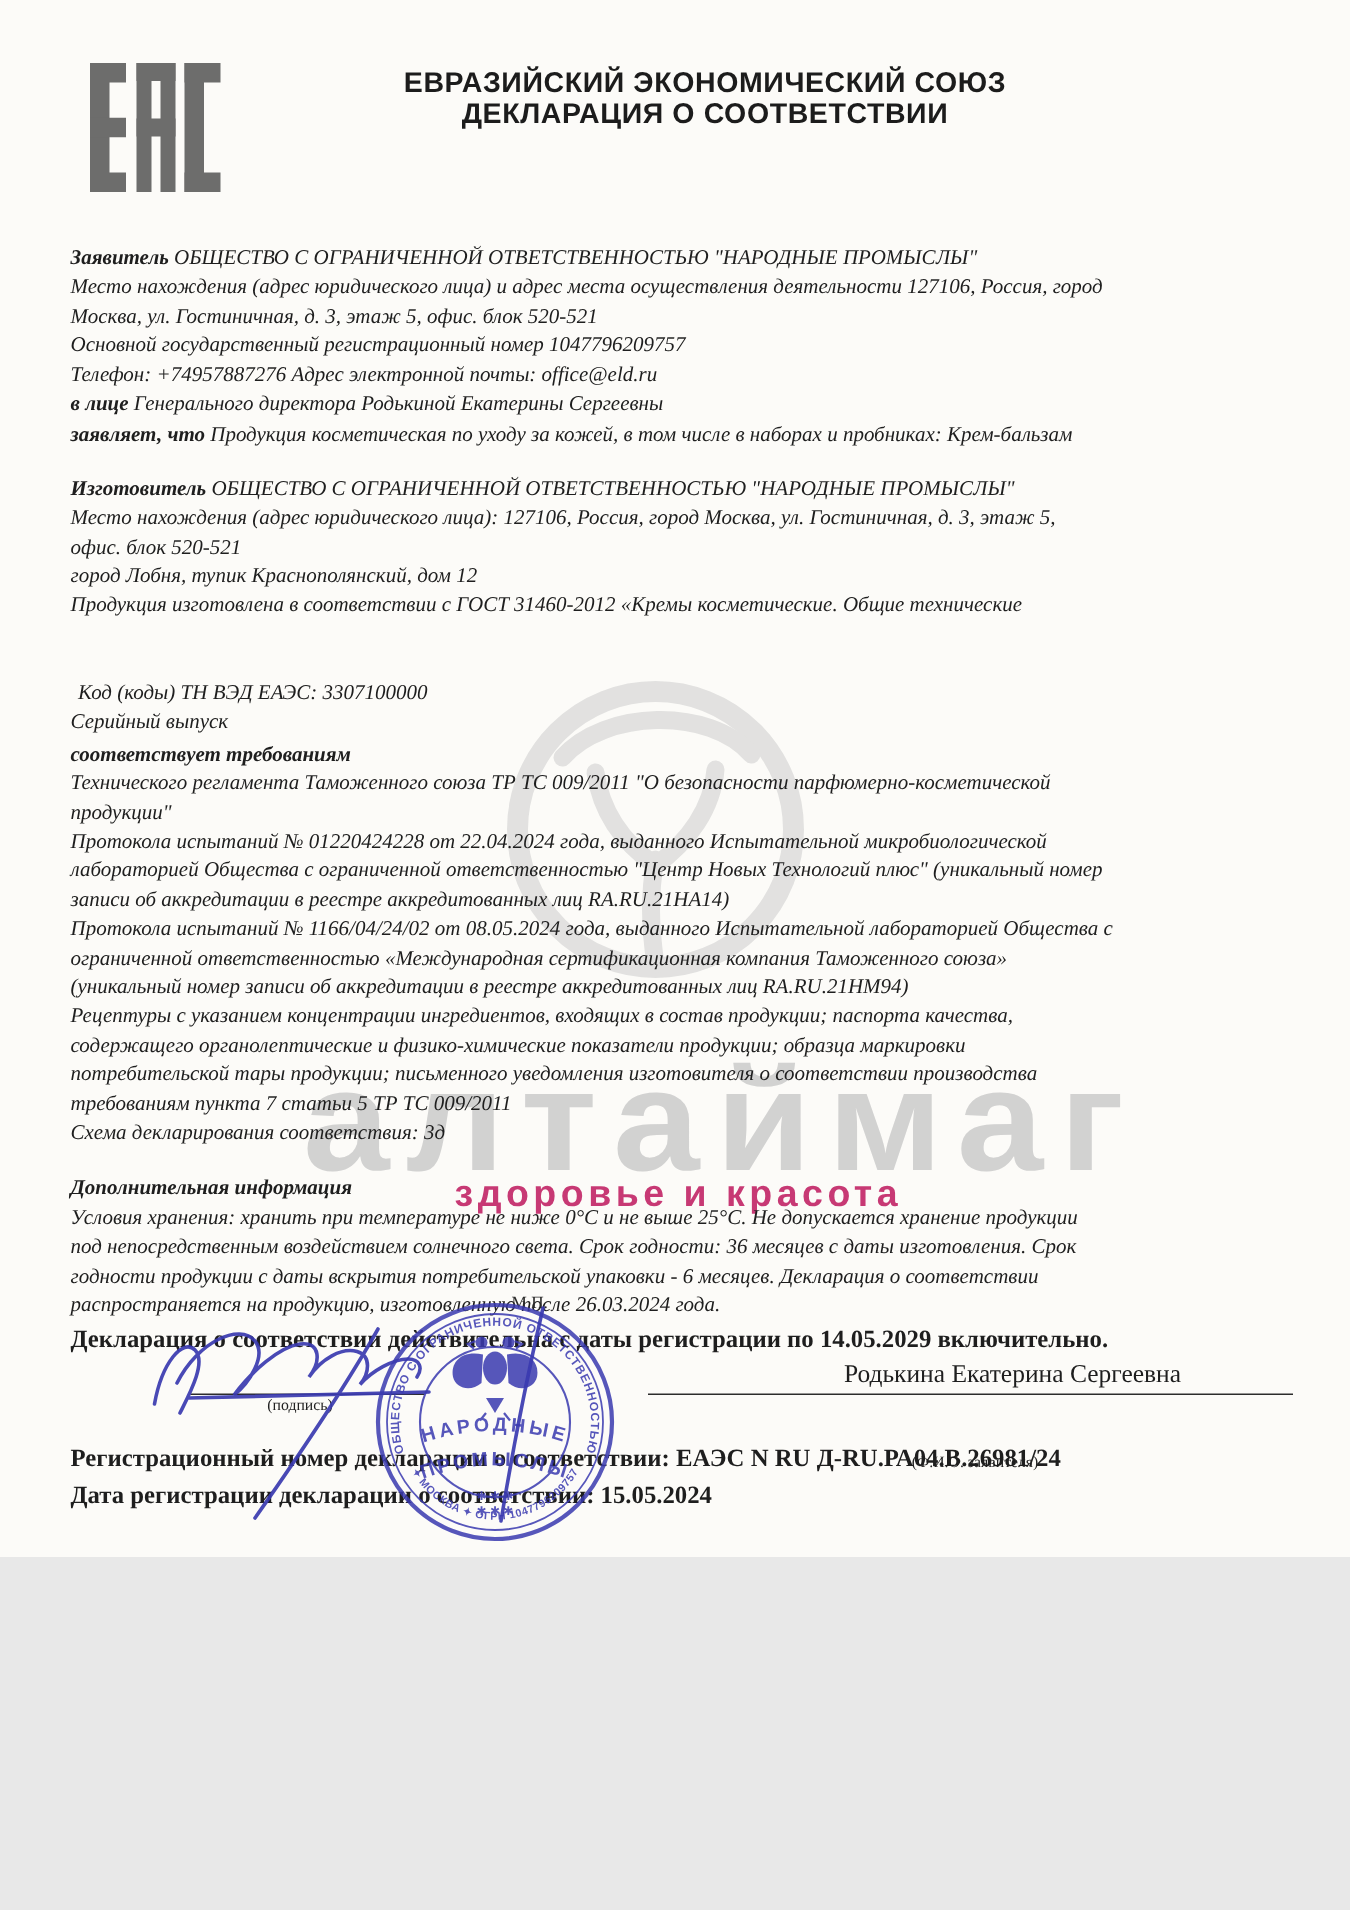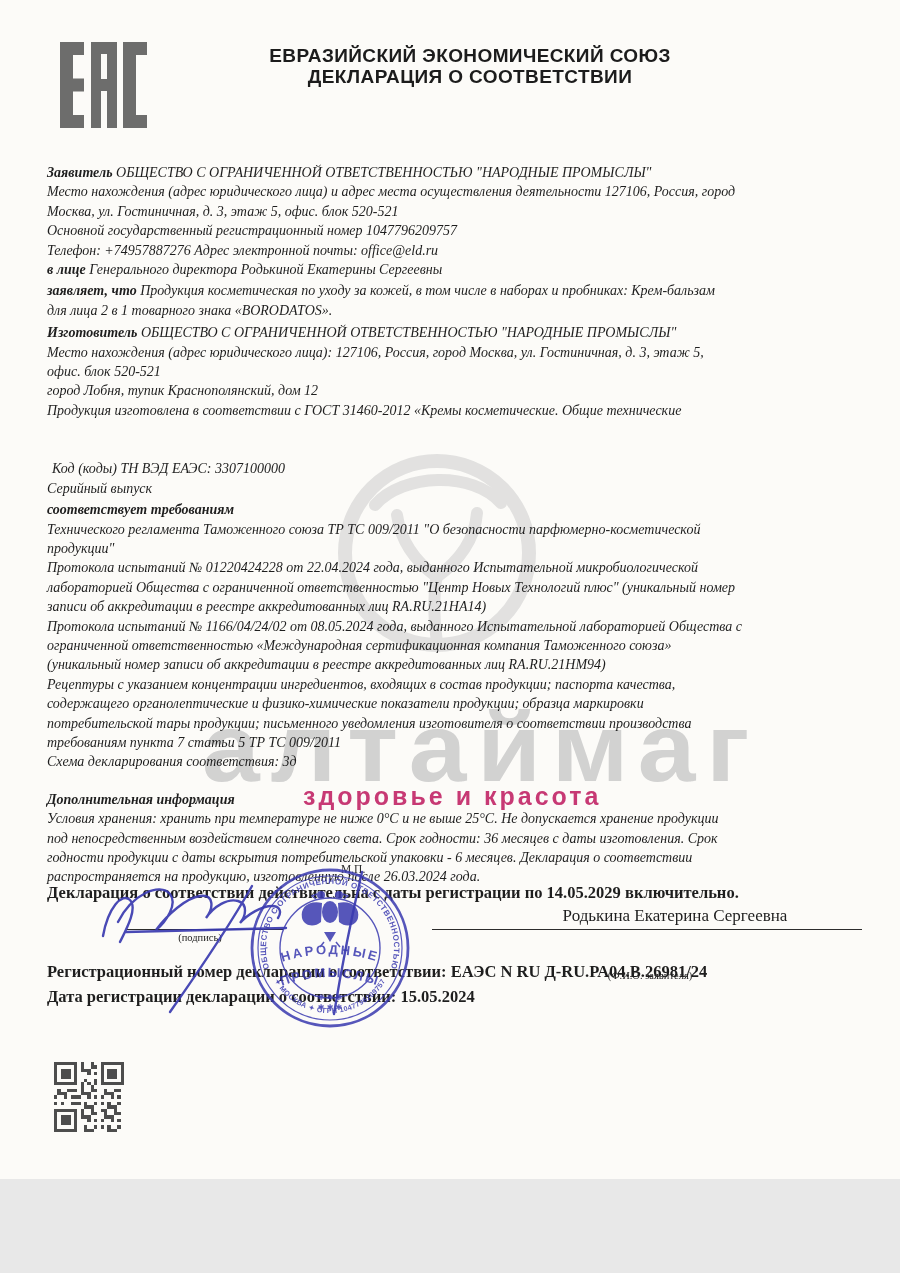"ЕВРАЗИЙСКИЙ ЭКОНОМИЧЕСКИЙ СОЮЗ" .page { height: 1179px -> 1038px }
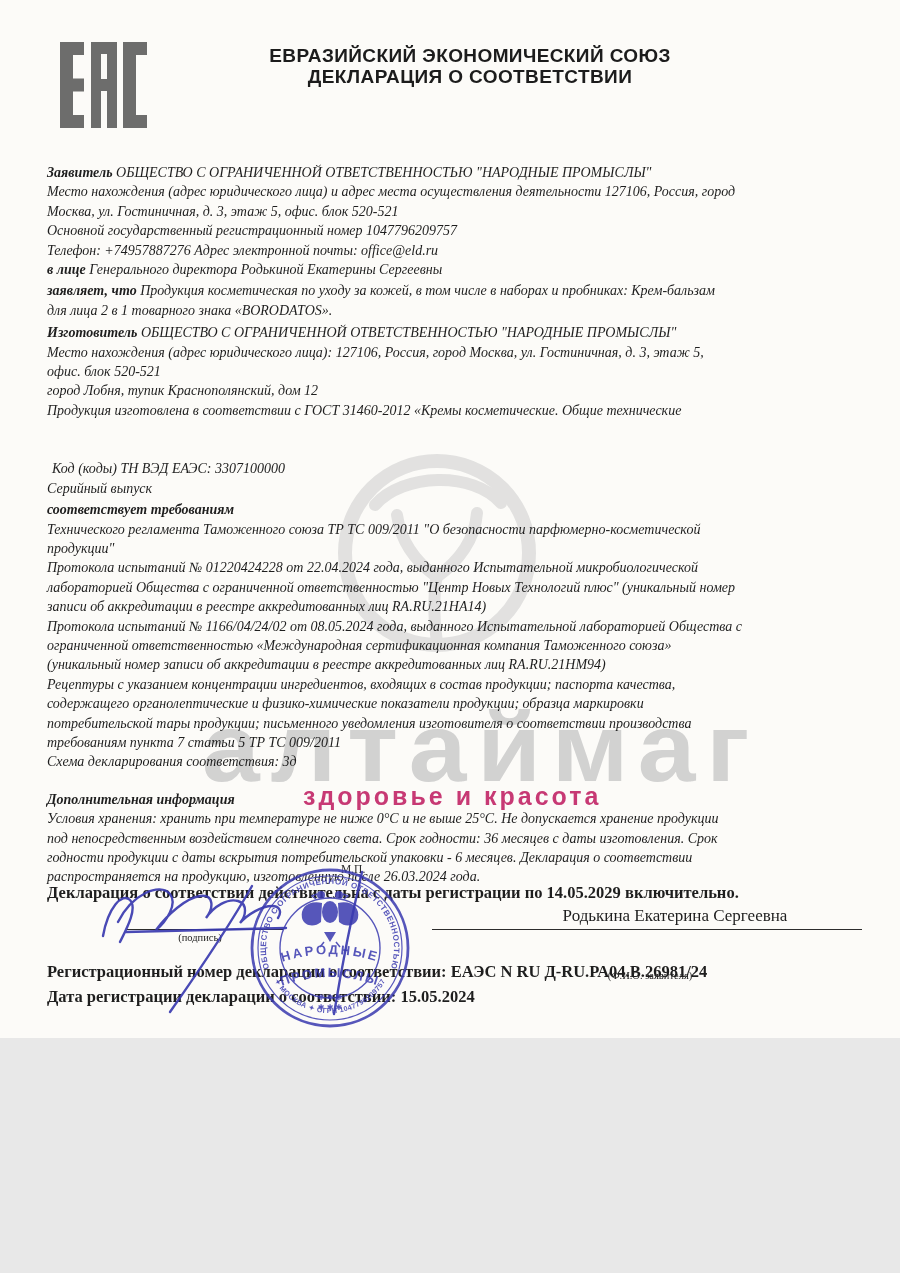"для лица 2 в 1" div.dline { html: <div><span>для лица 2 в 1 товарного знака «BORODATOS».</span></div> -> none }
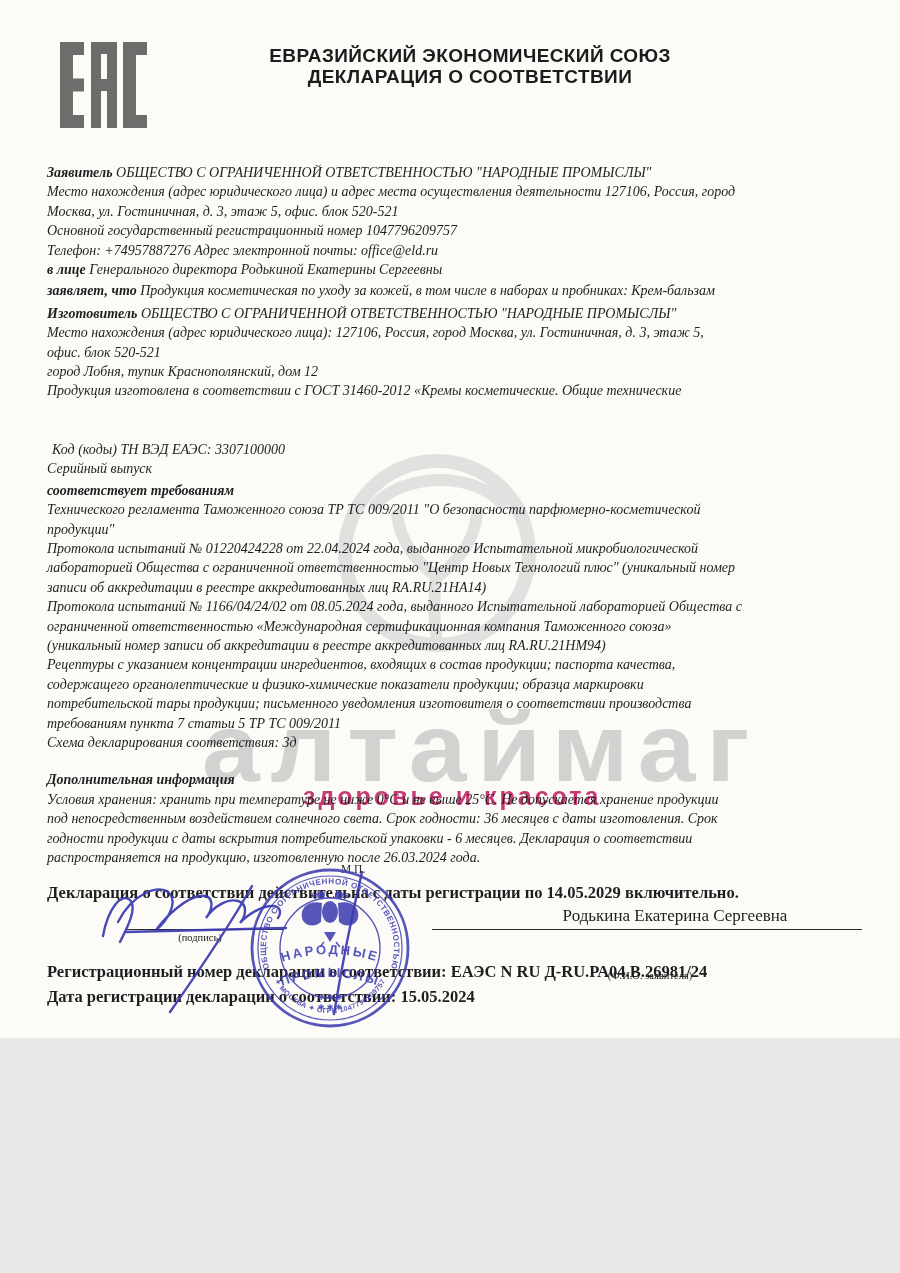"Изготовитель ОБЩЕСТВО С ОГРАНИЧЕННОЙ" div.dline { margin-top: 3px -> 16px }
